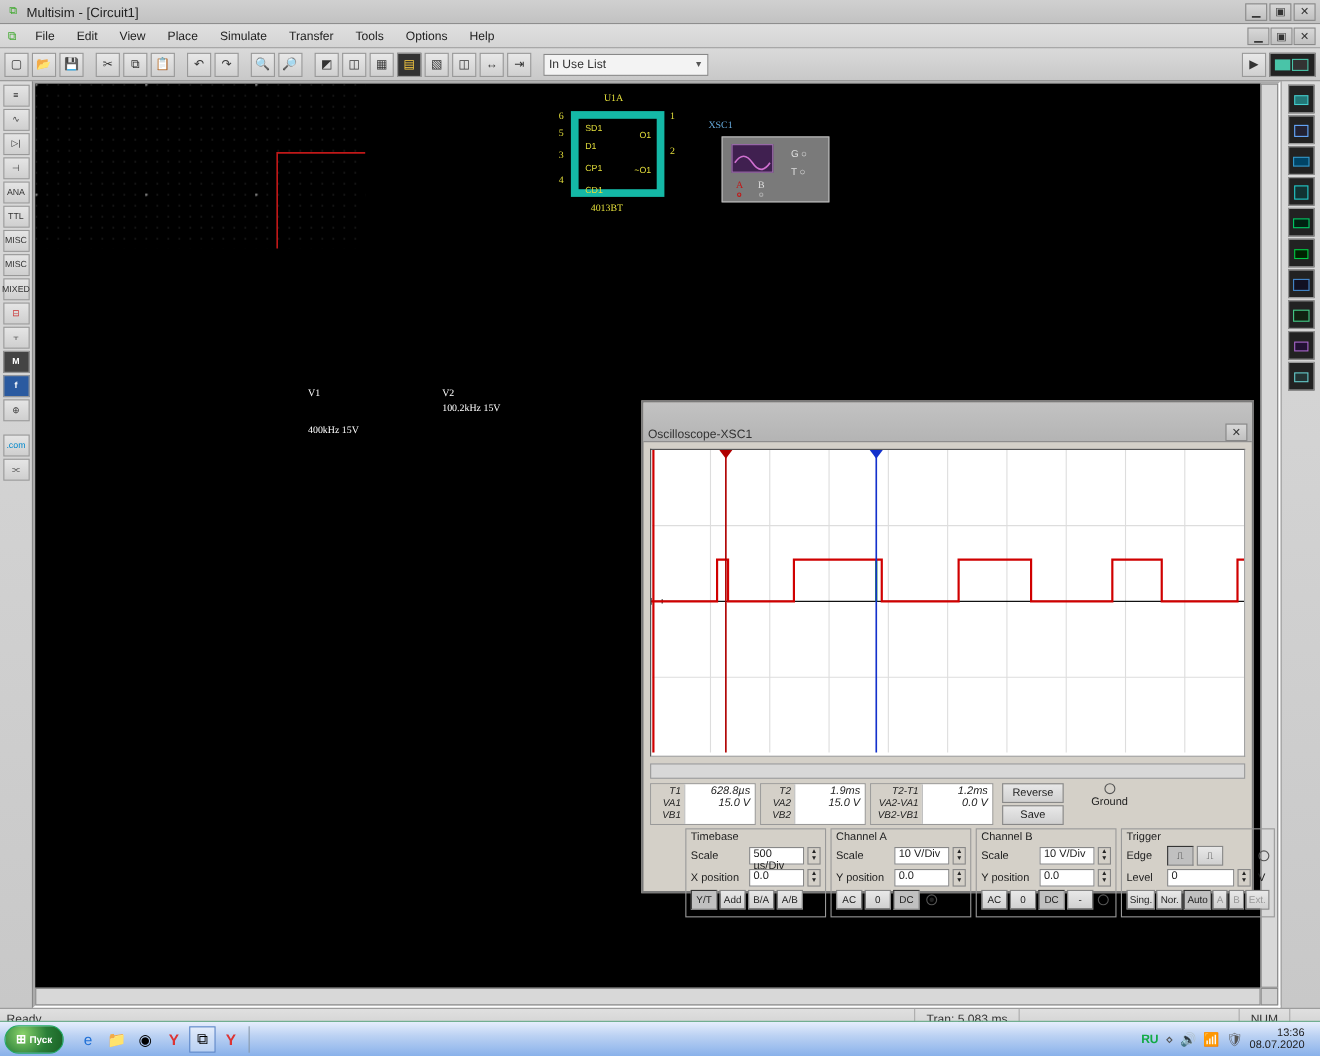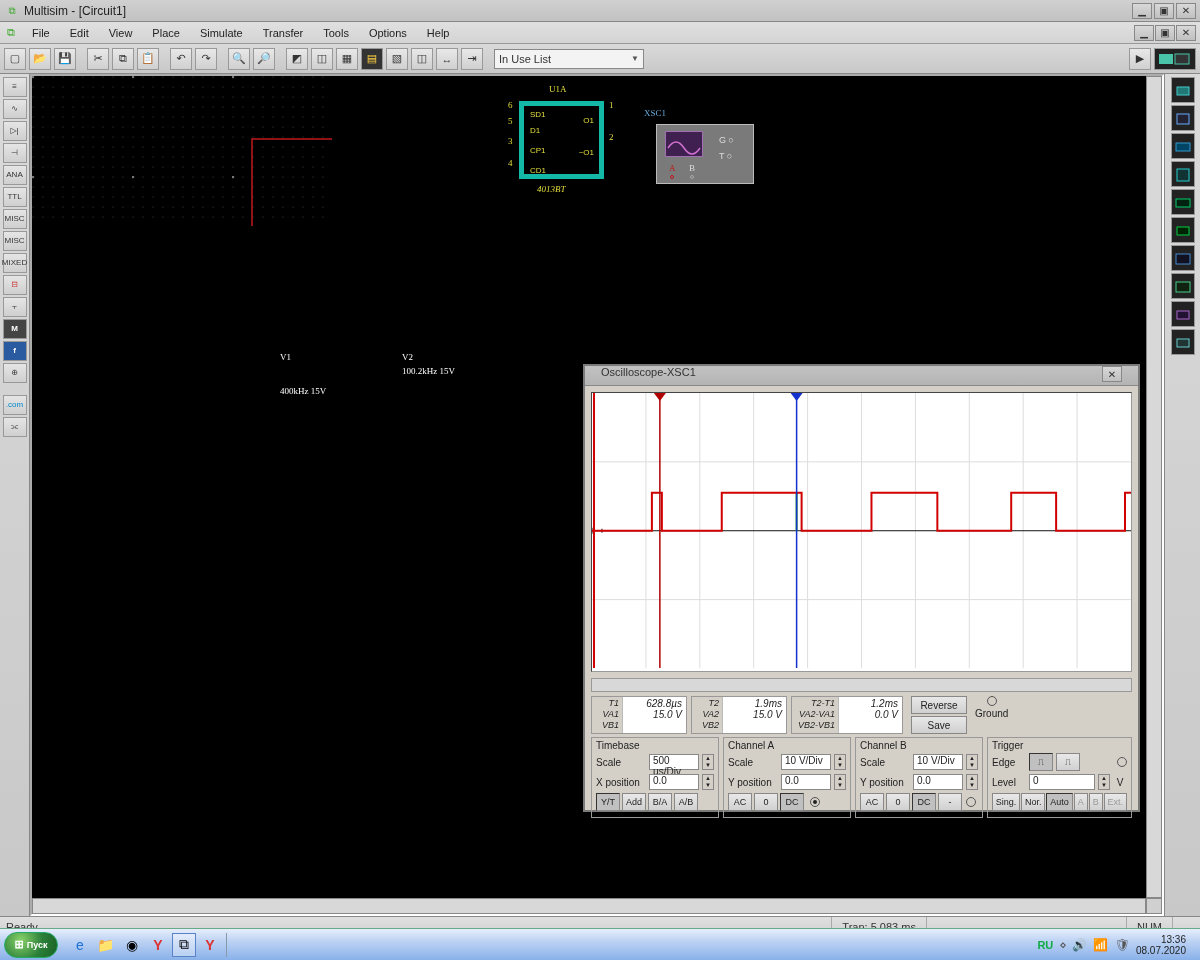"SD1" .chip { border: 5px solid #14b8a6 -> 7px solid #14b8a6 }
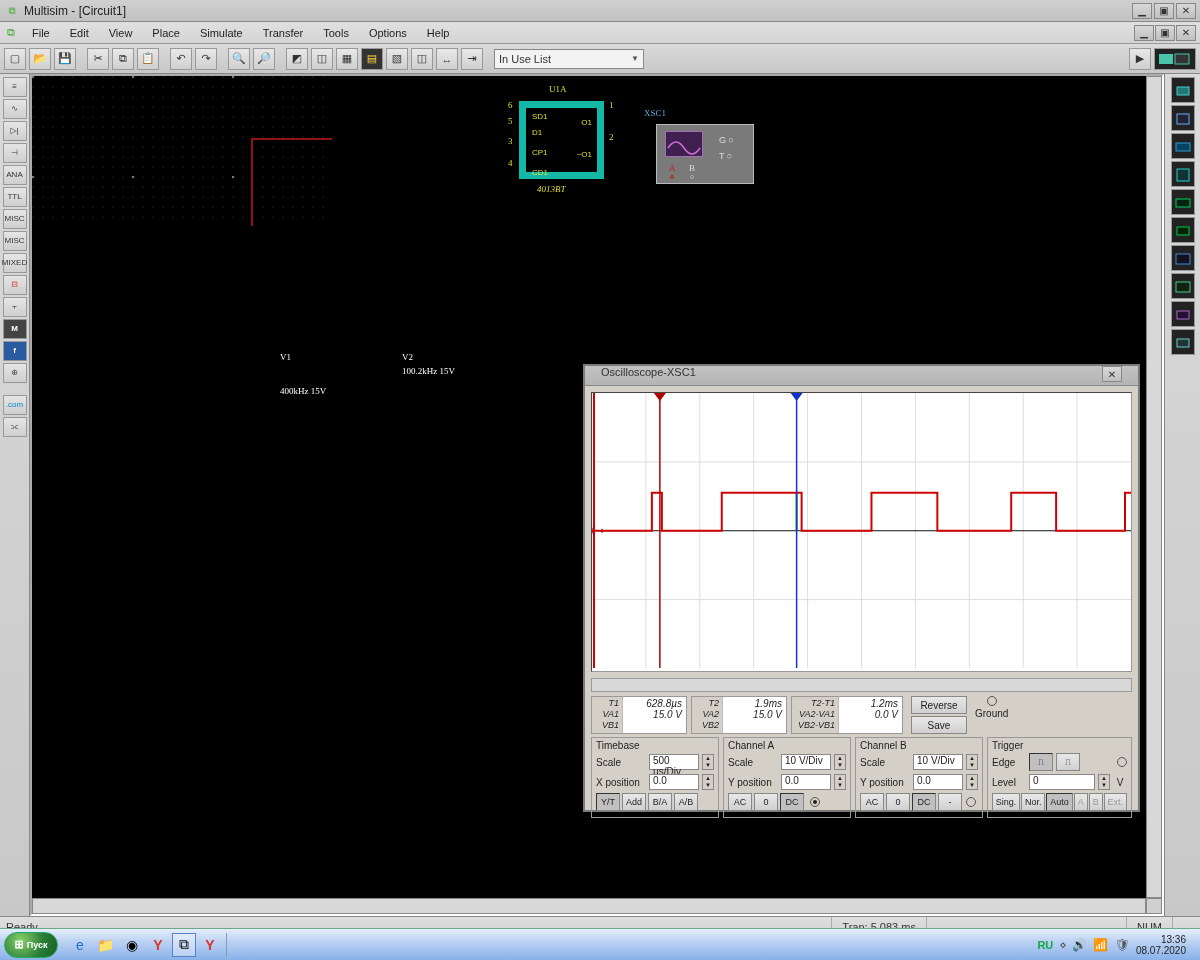"4013BT" div.cc-label { font-style: italic -> none }
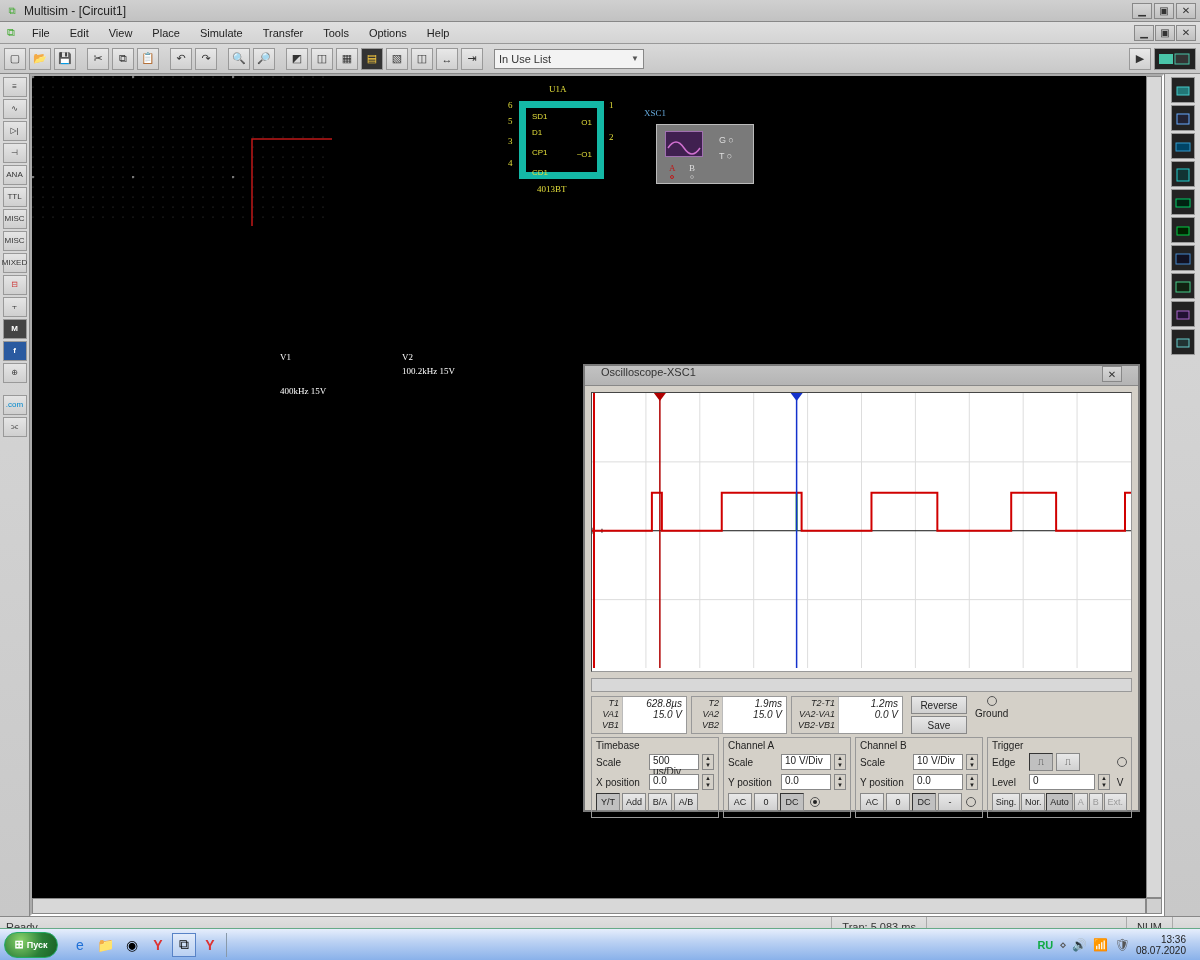"Oscilloscope-XSC1" .oscwin .ot { align-items: flex-start -> flex-end; height: 20px -> 36px; padding: 0 16px -> 0 4px }
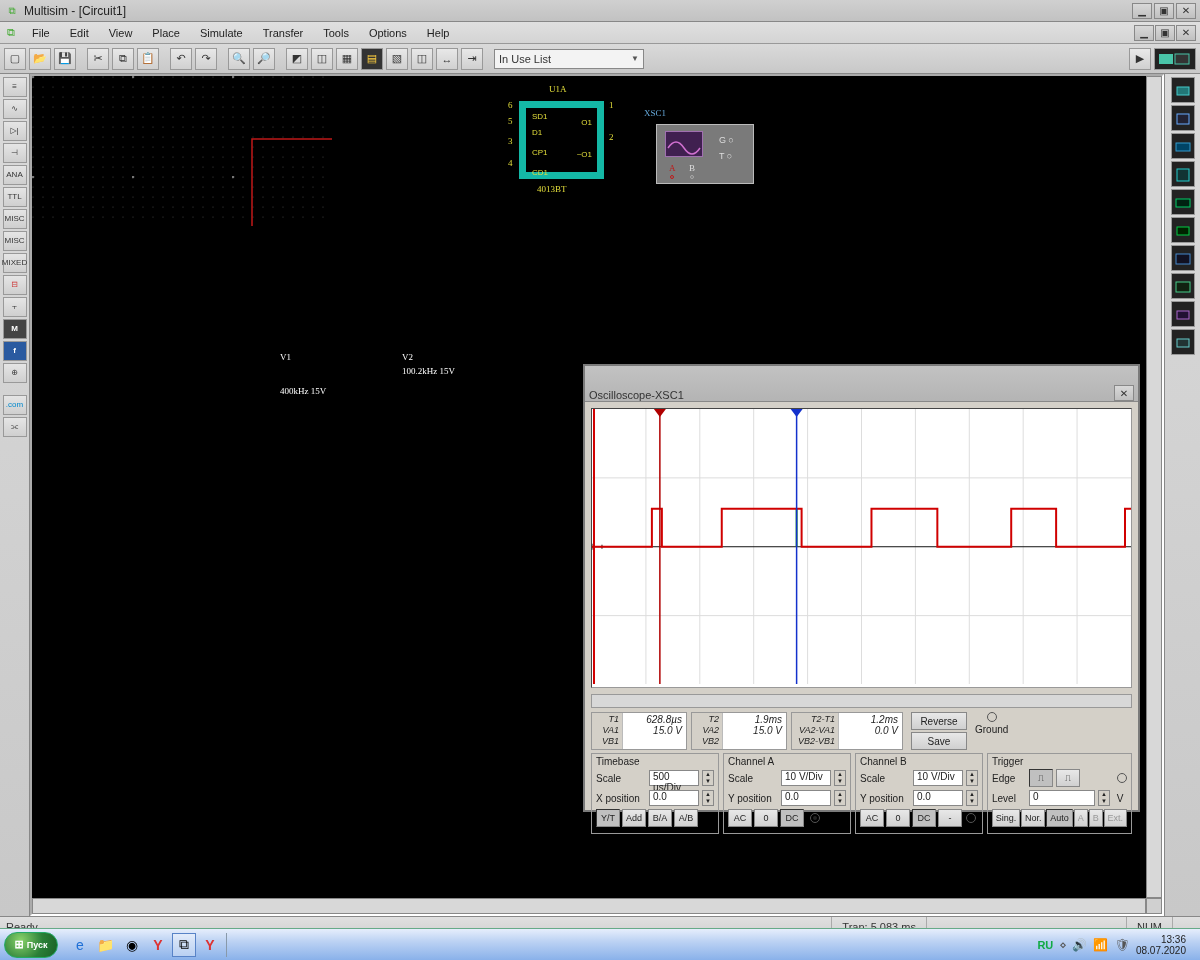"Ground" .groundgroup { margin-left: 4px -> 21px }
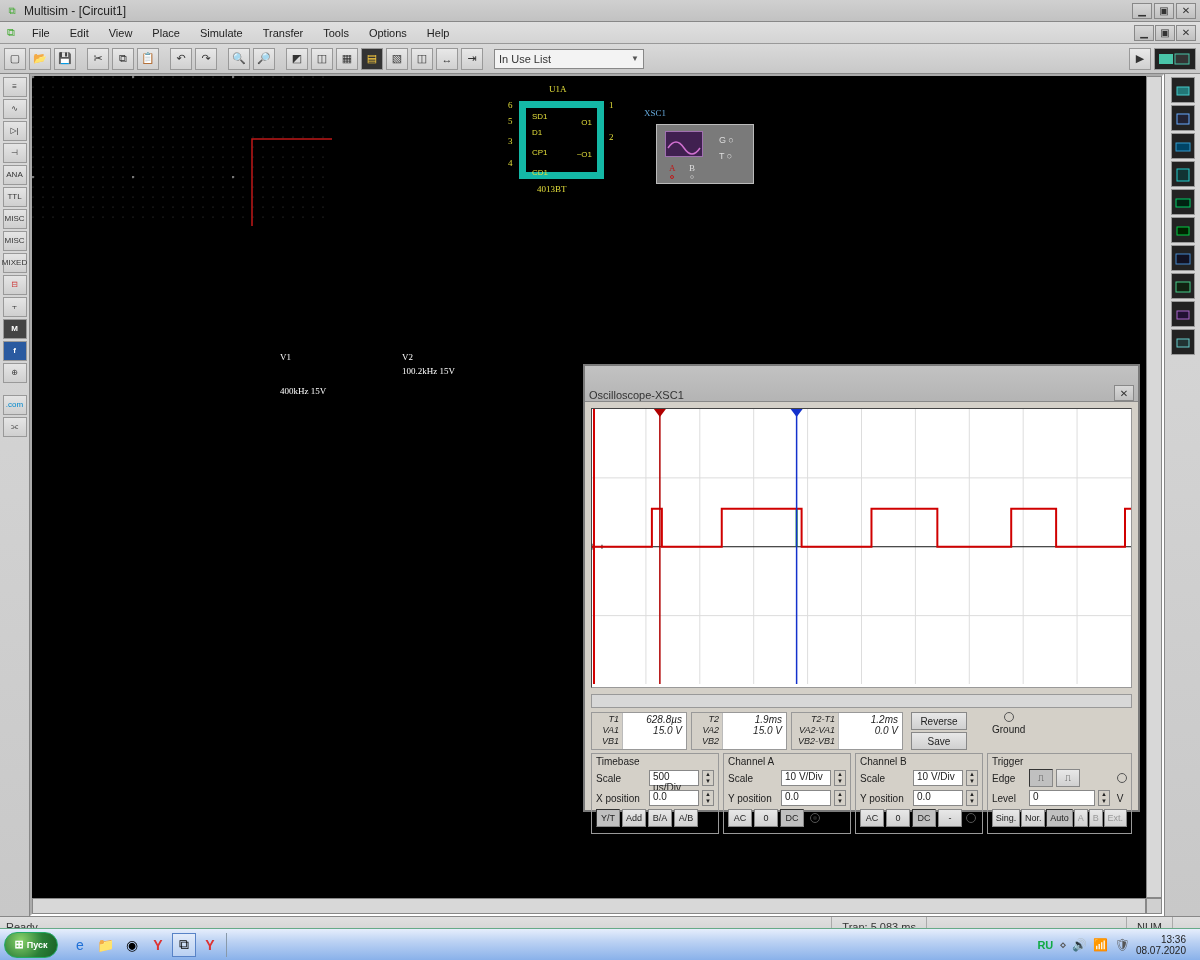"Timebase" div.fset { margin-left: none -> 32px }
